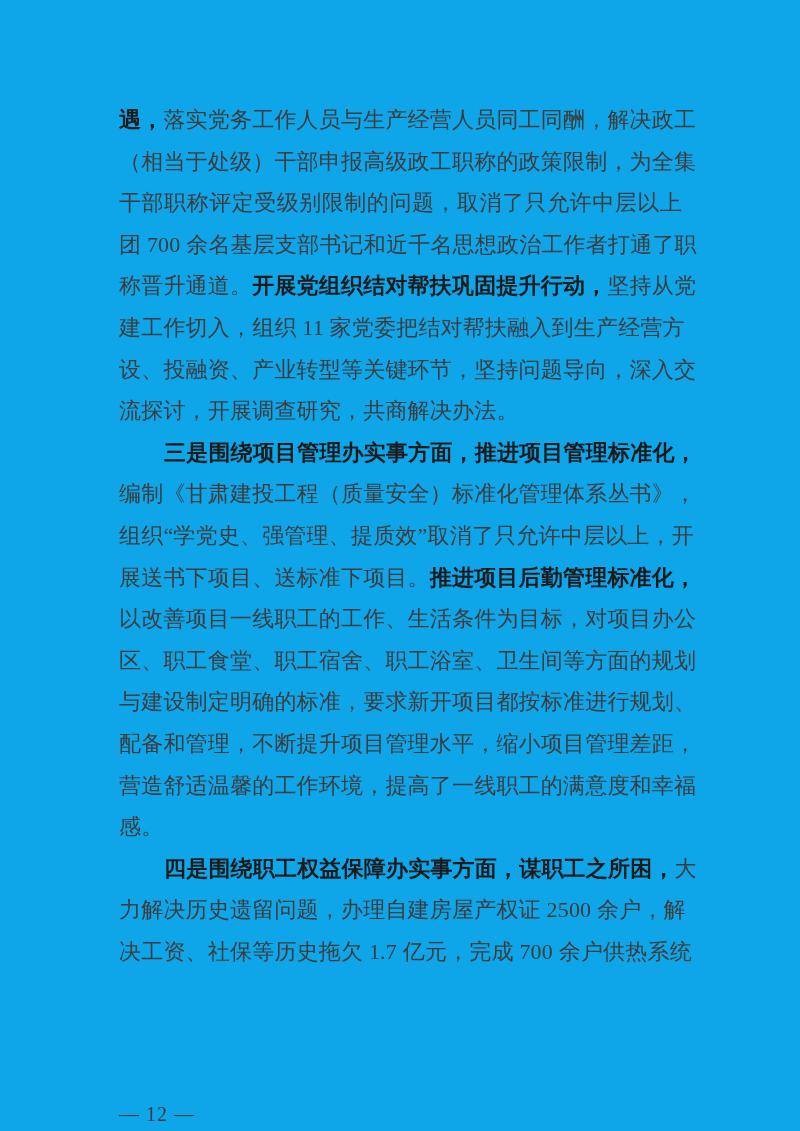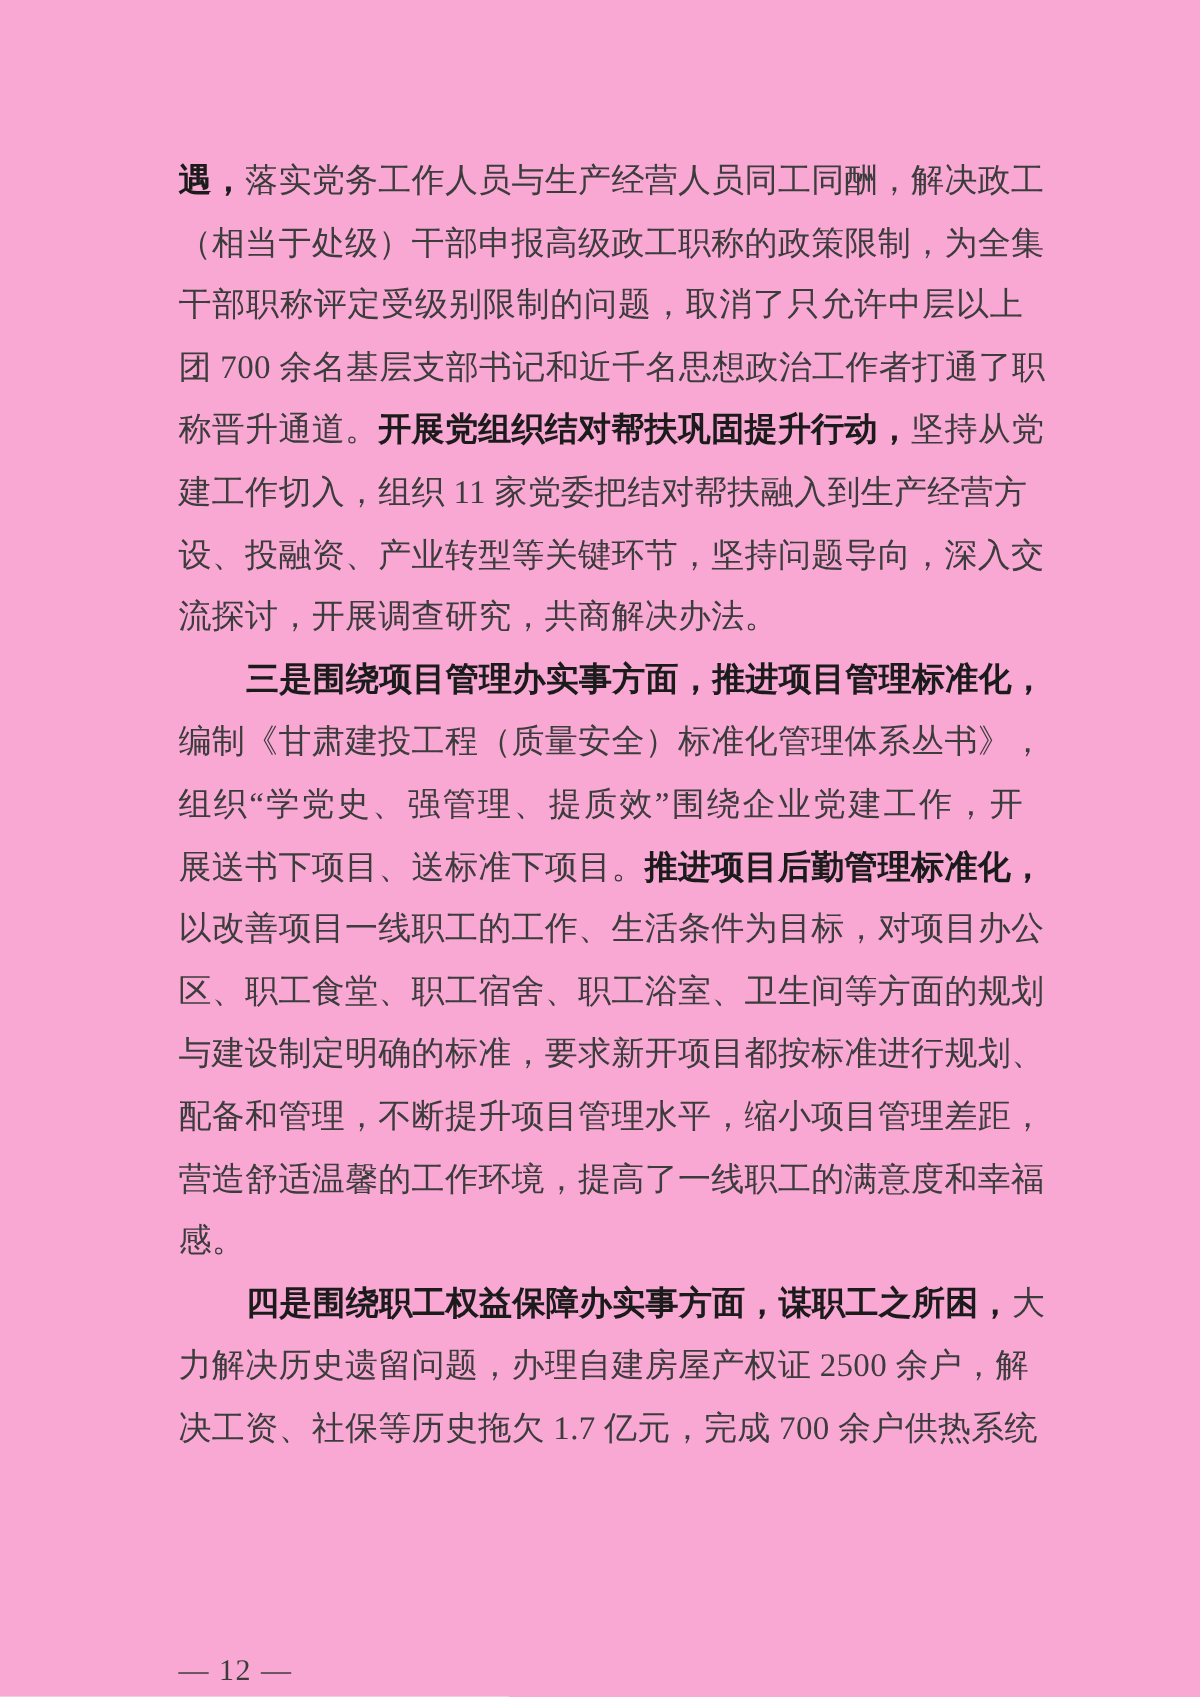"遇，落实党务工作人员与生产经营人员同工同酬，解决政工" .page { background: #f9a8d4 -> #0ea5e9 }
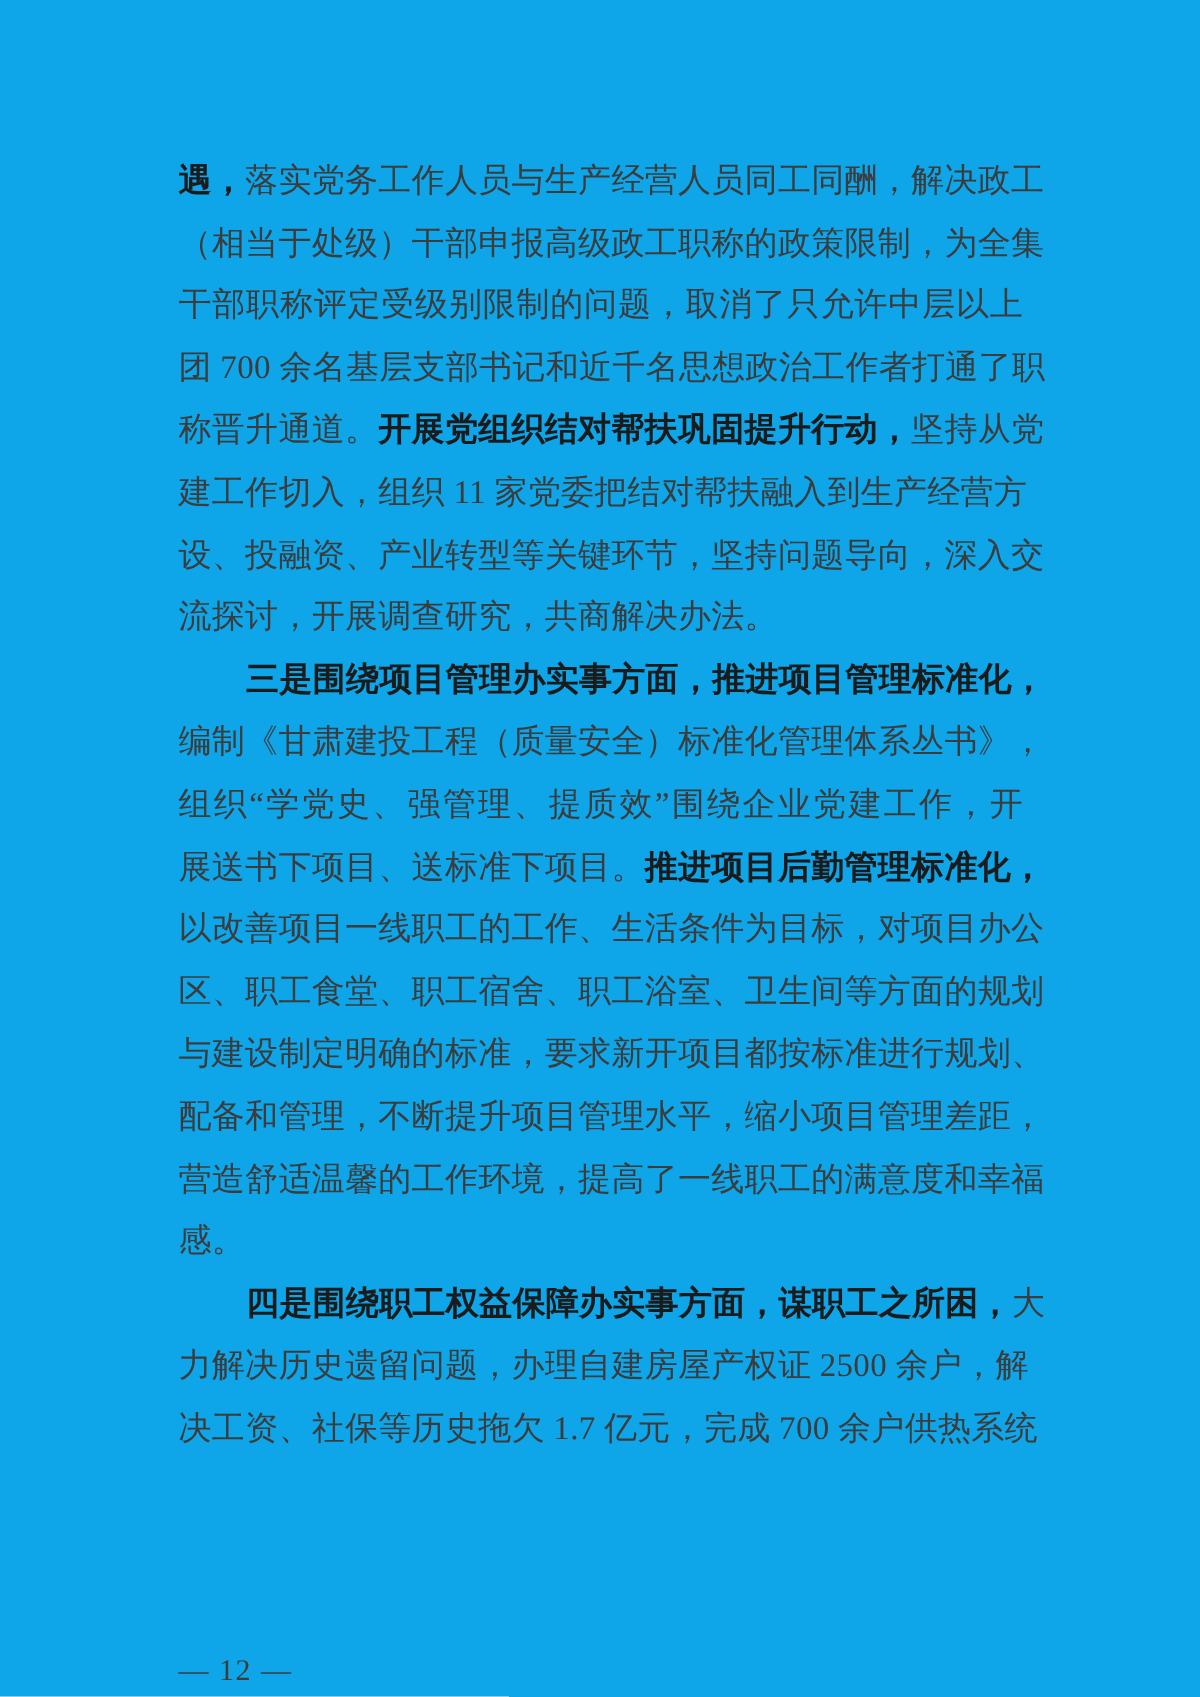"组织“学党史、强管理、提质效”围绕企业党建工作，开" span.seg { text: 围绕企业党建工作 -> 取消了只允许中层以上 }
